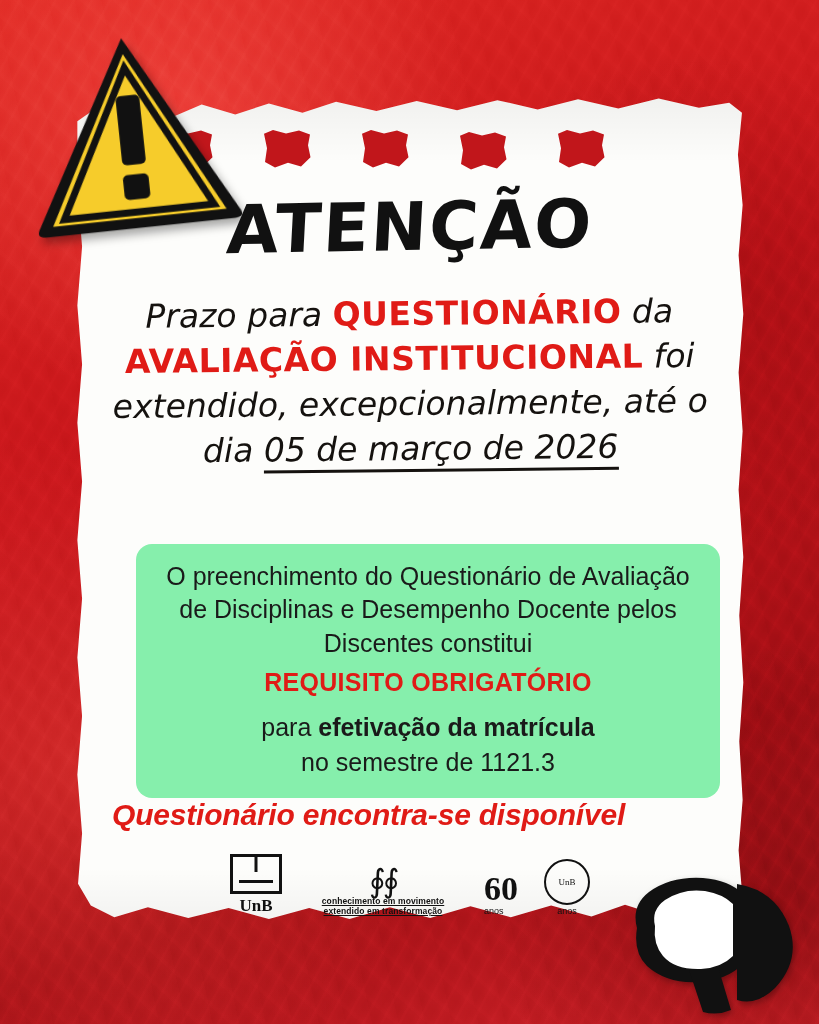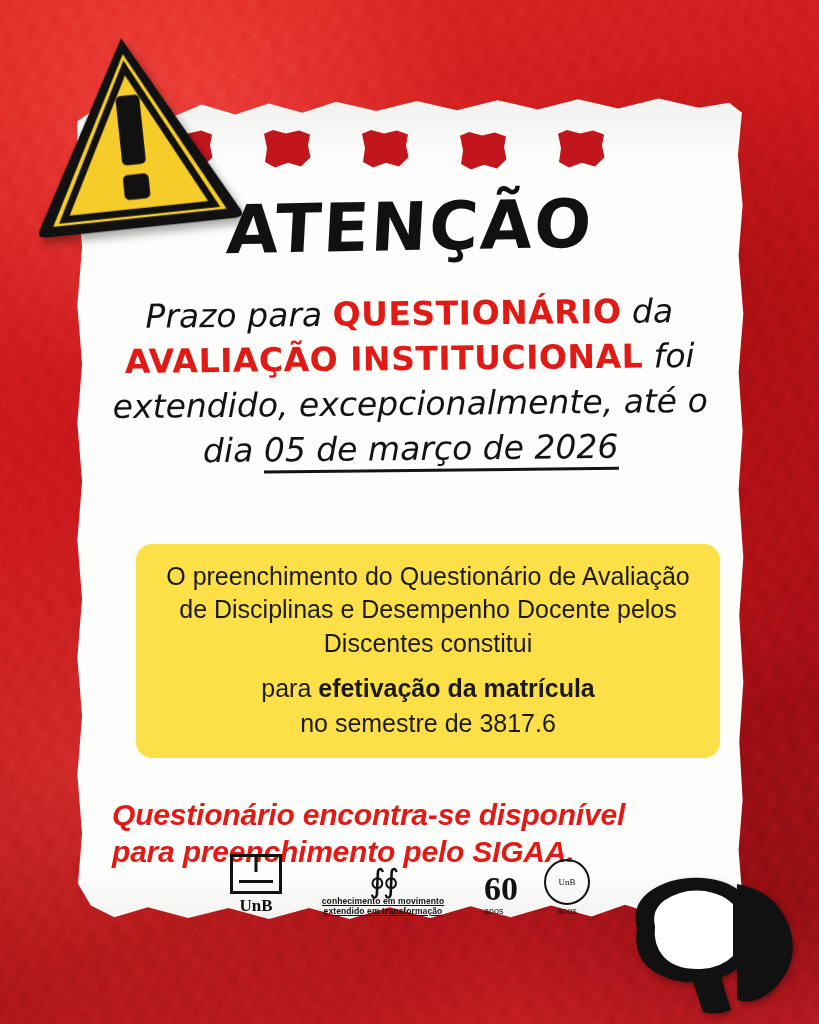"O preenchimento do Questionário de" .yellowbox { background: #fde047 -> #86efac }
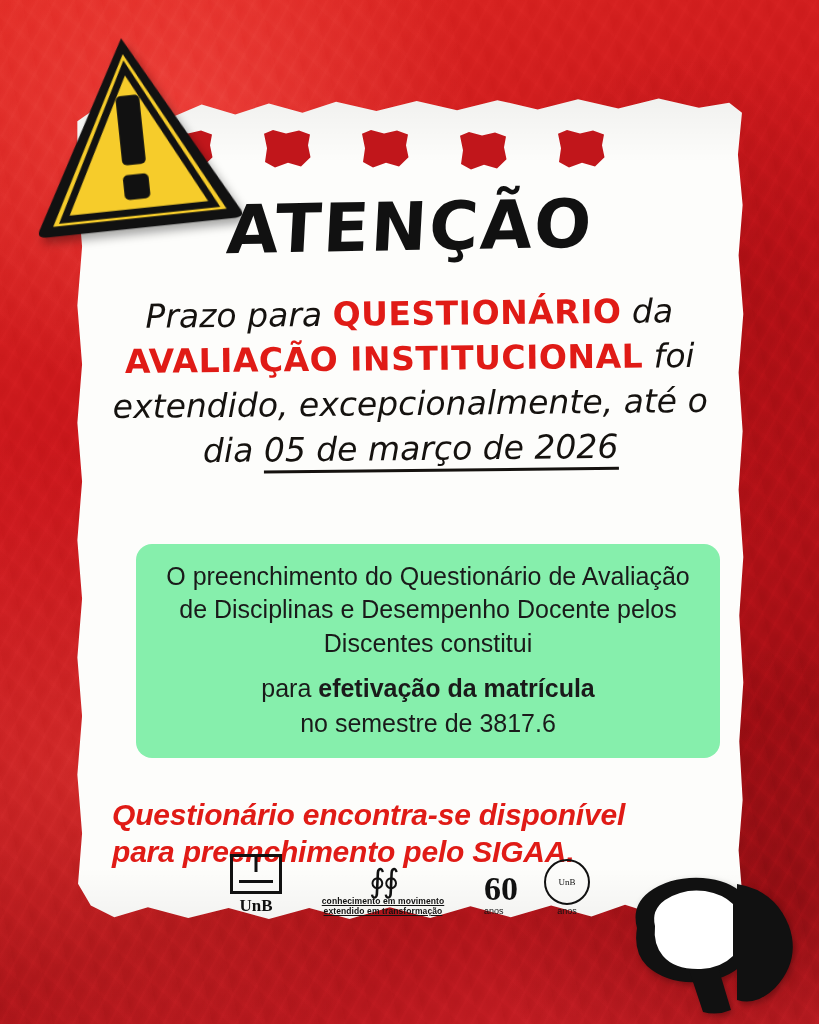"REQUISITO OBRIGATÓRIO" span.req { html: none -> <span>REQUISITO OBRIGATÓRIO</span> }
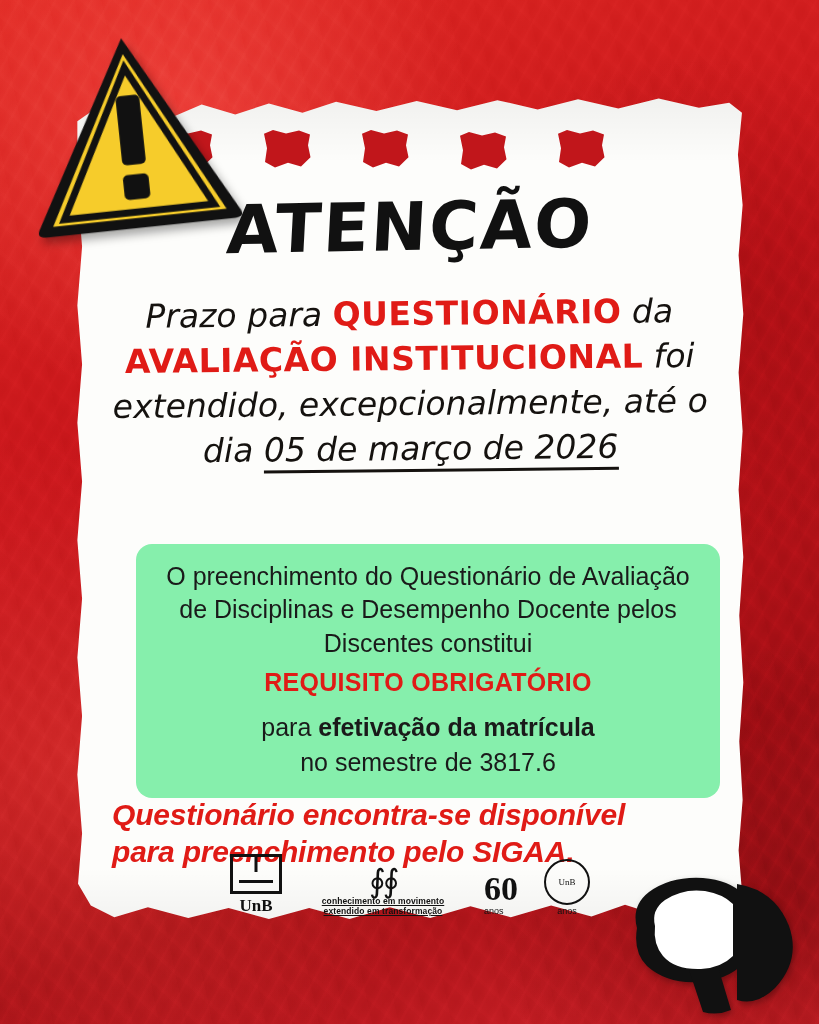"no semestre de 3817.6" span.line5 { text: 3817.6 -> 1121.3 }
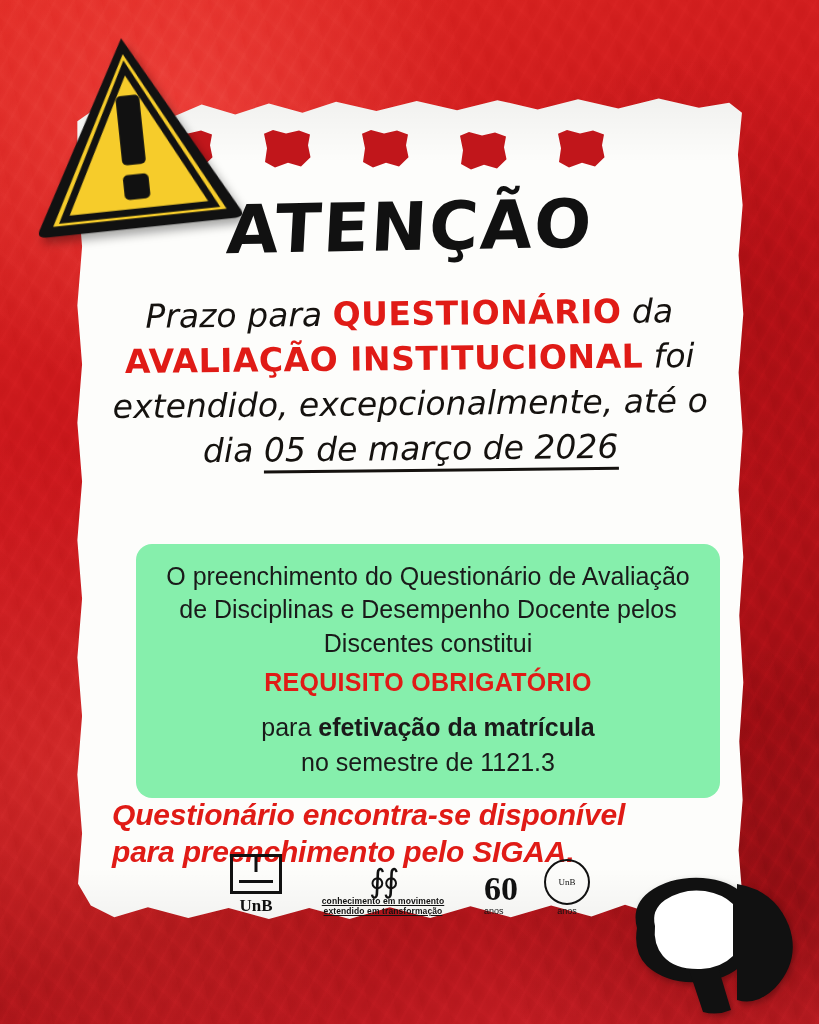"para preenchimento pelo SIGAA." div { html: <div>para preenchimento pelo SIGAA.</div> -> none }
